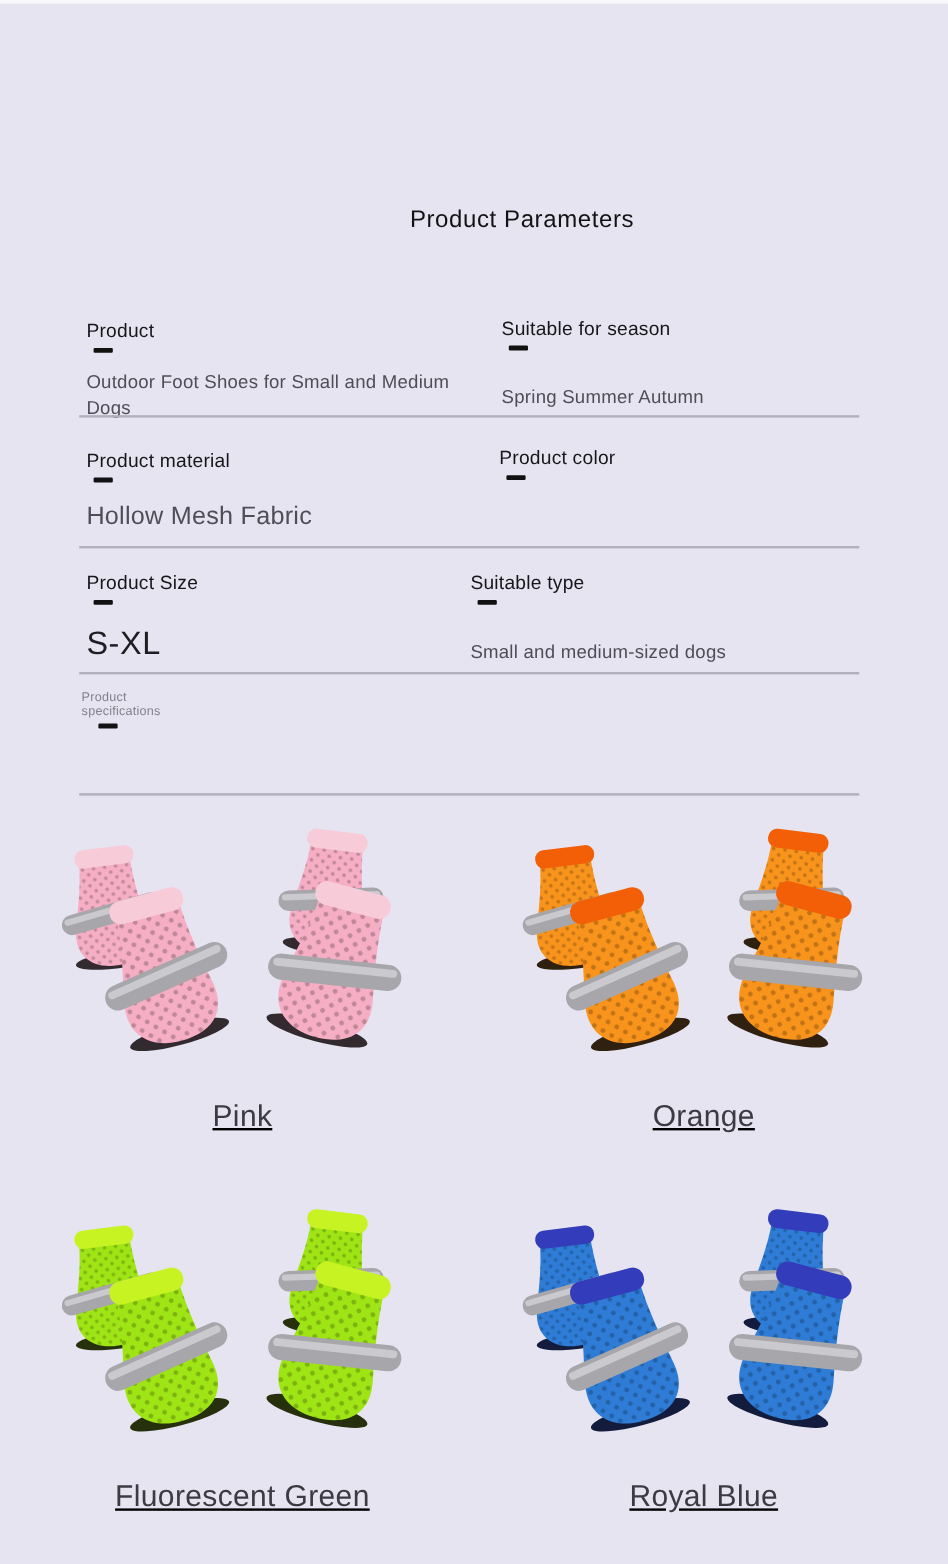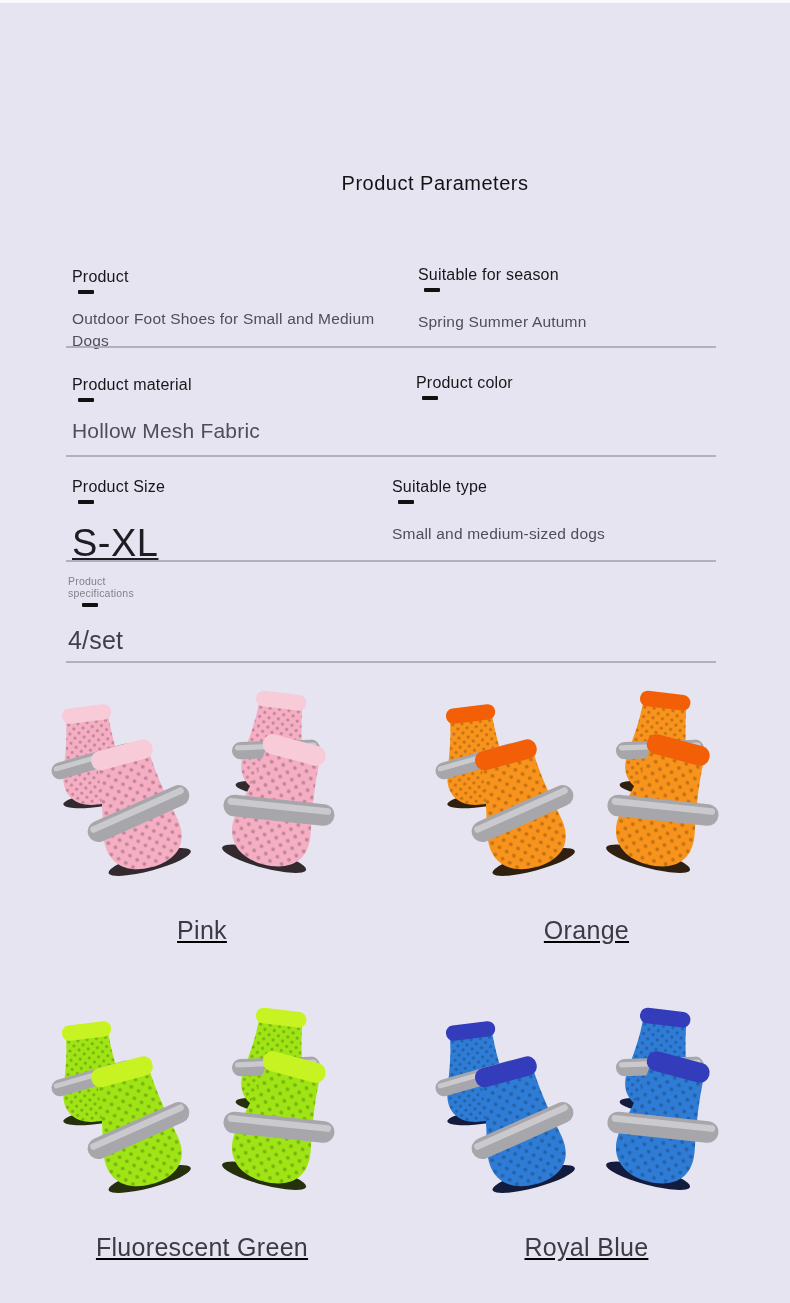"Spring Summer Autumn" .cell .value.gap-lg { margin-top: 19px -> 29px }
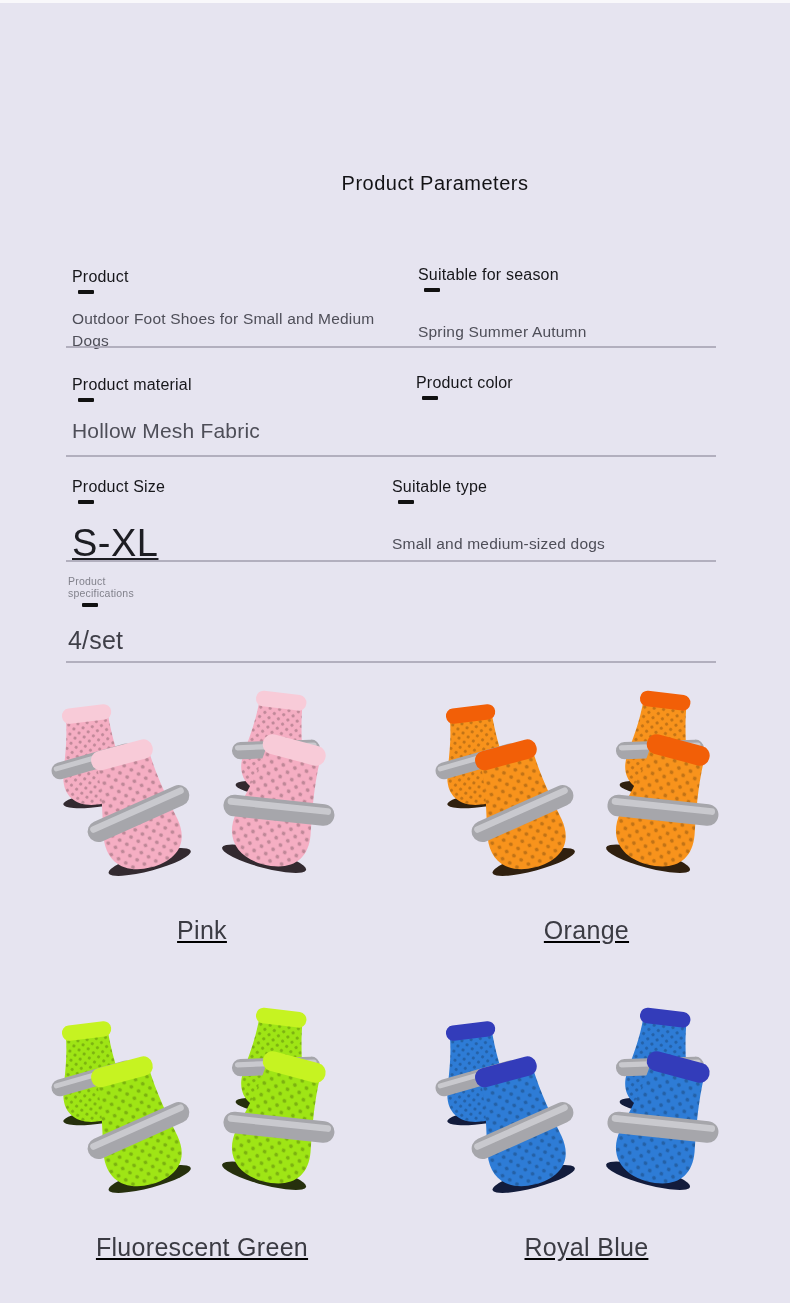"S-XL" .cell .value.big { font-size: 38px -> 27px; text-decoration: underline -> none }
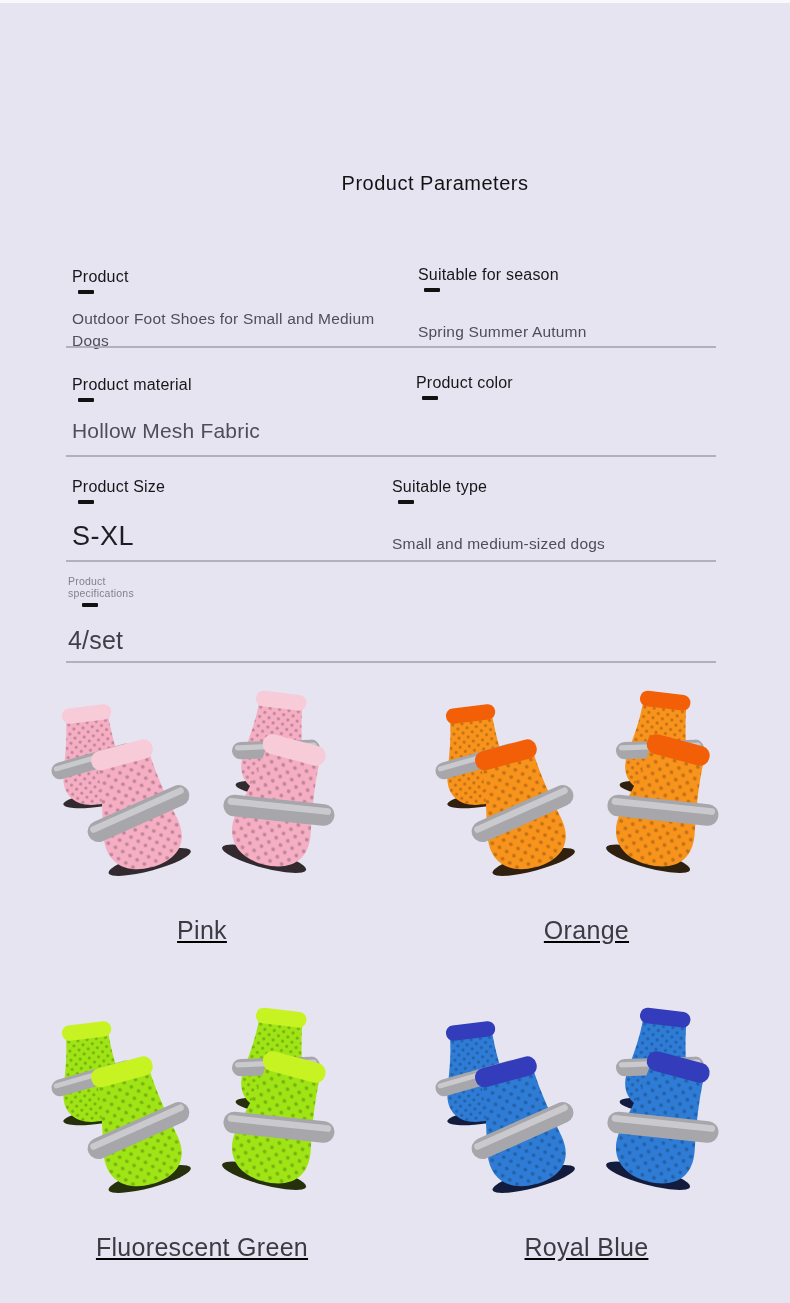"4/set" div.value { html: <div>4/set</div> -> none }
